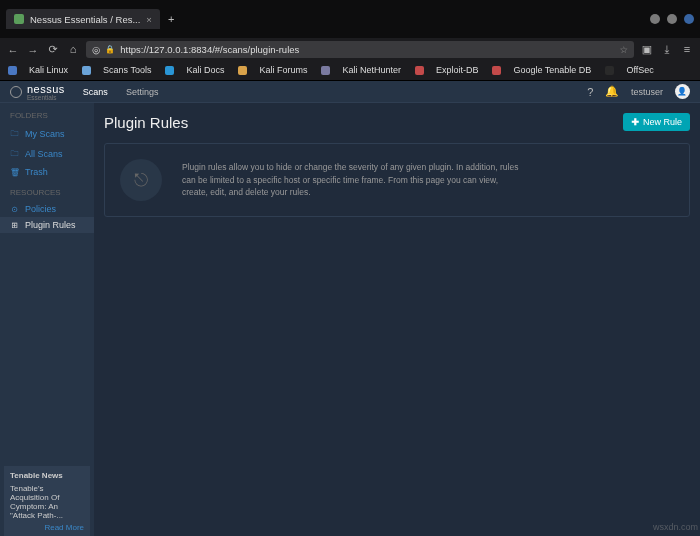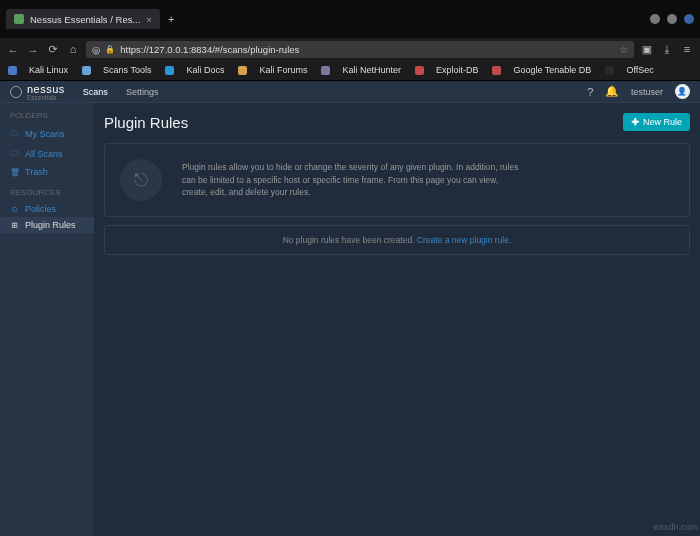"No plugin rules have been" div.empty-box { html: <div> <span>No plugin rules have been created. </span><a>Create a new plugin rule.</a> </div> -> none }
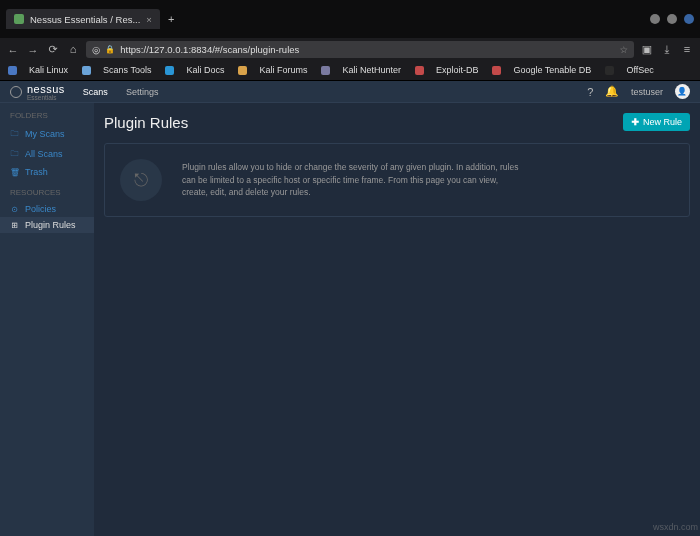"Tenable News" div.news-card { html: none -> <div> <div>Tenable News</div> <div>Tenable's Acquisition Of Cymptom: An "Attack Path-...</div> <div>Read More</div> </div> }
